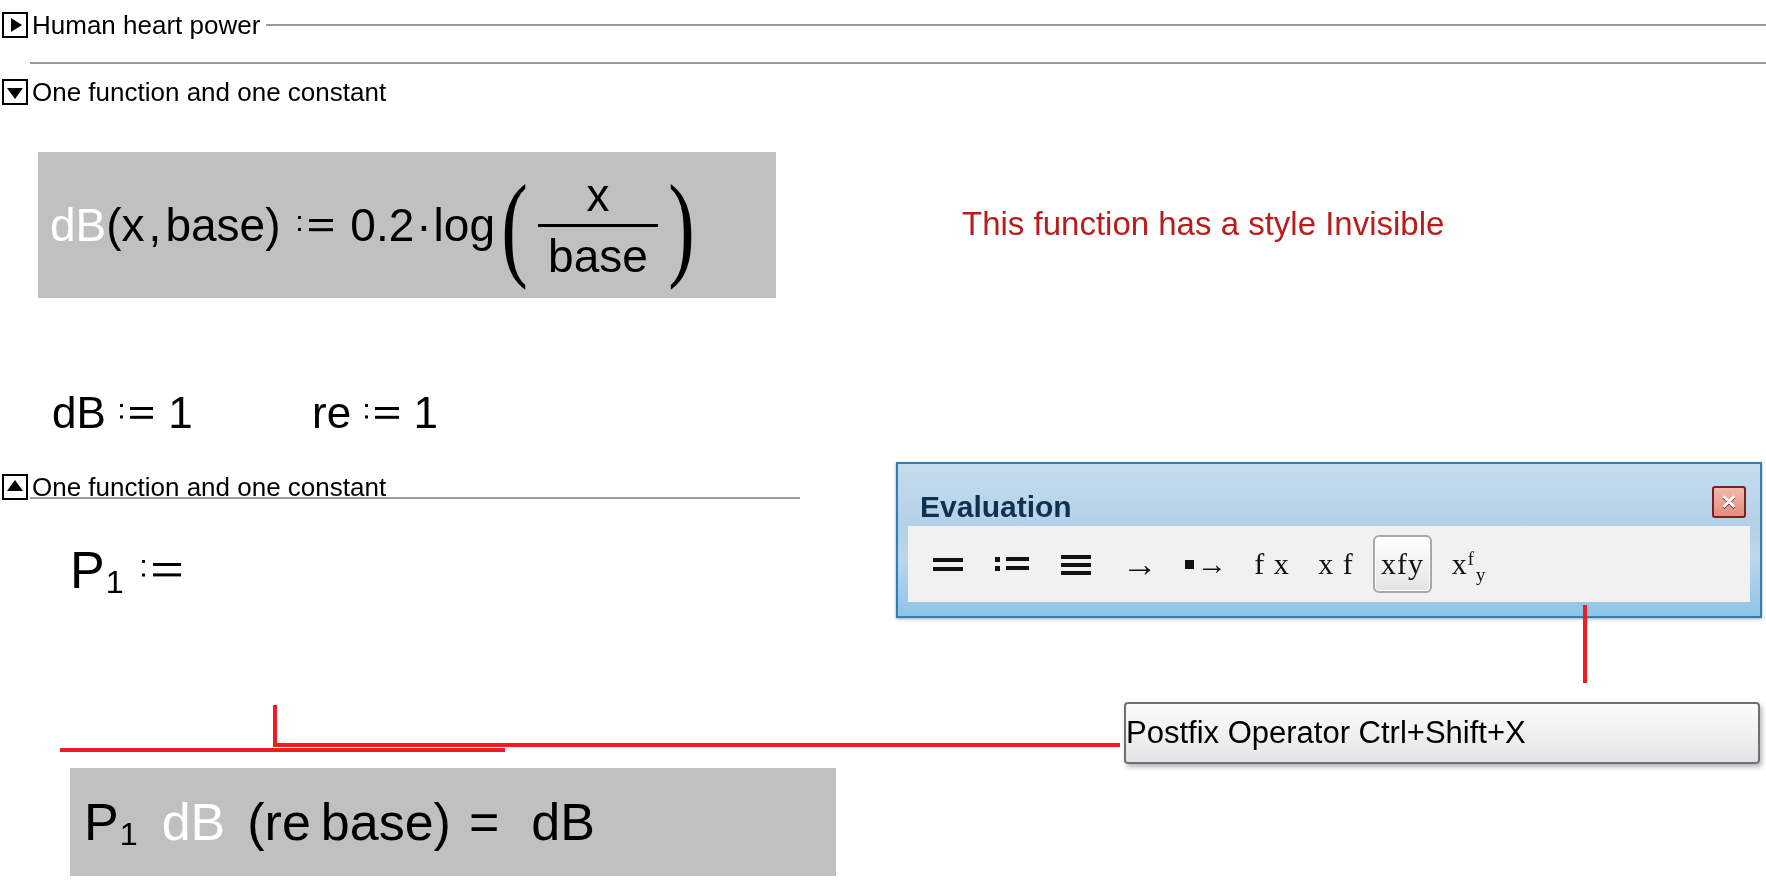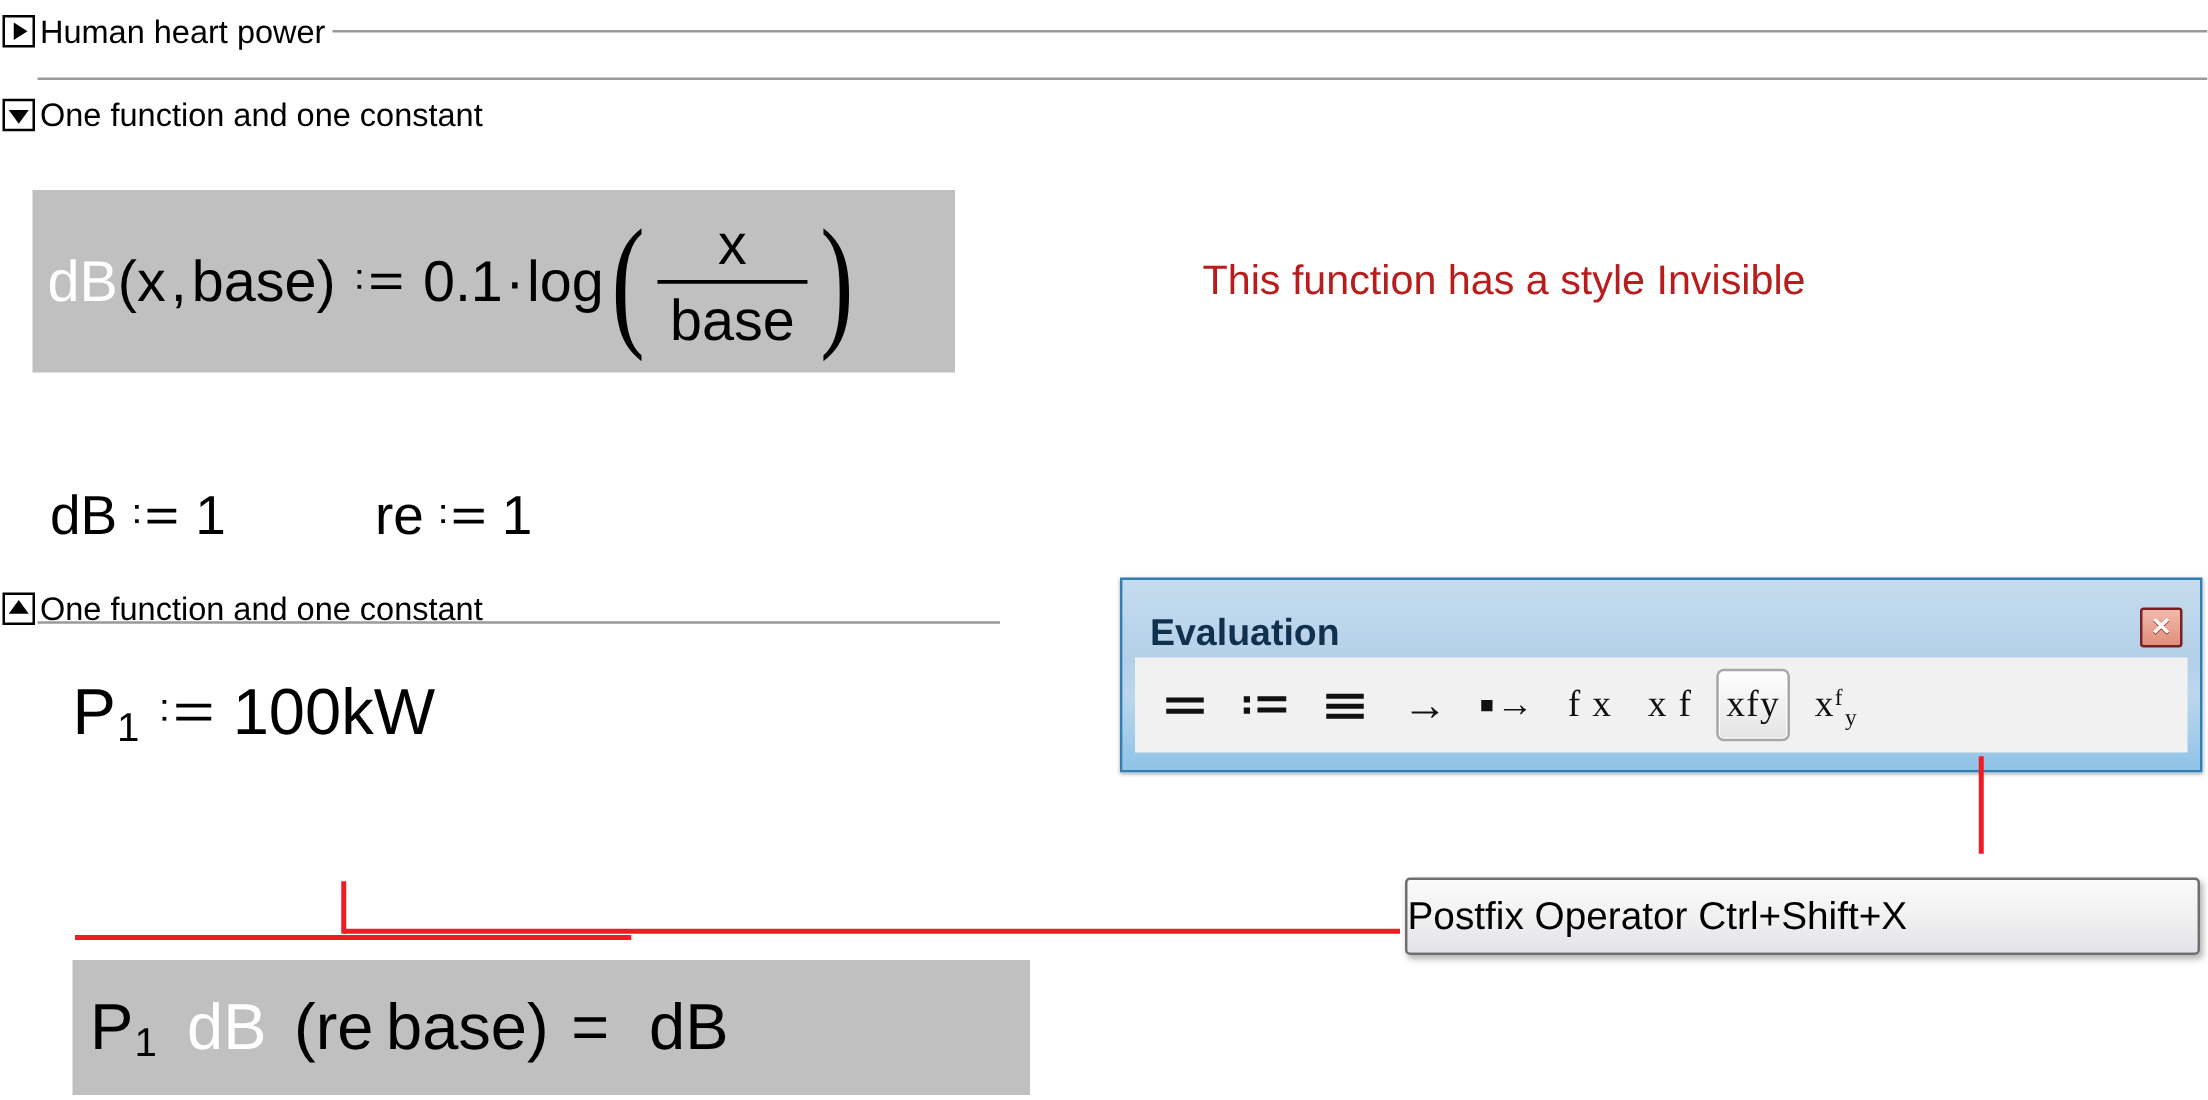"dB" .math { margin-left: none -> 12px }
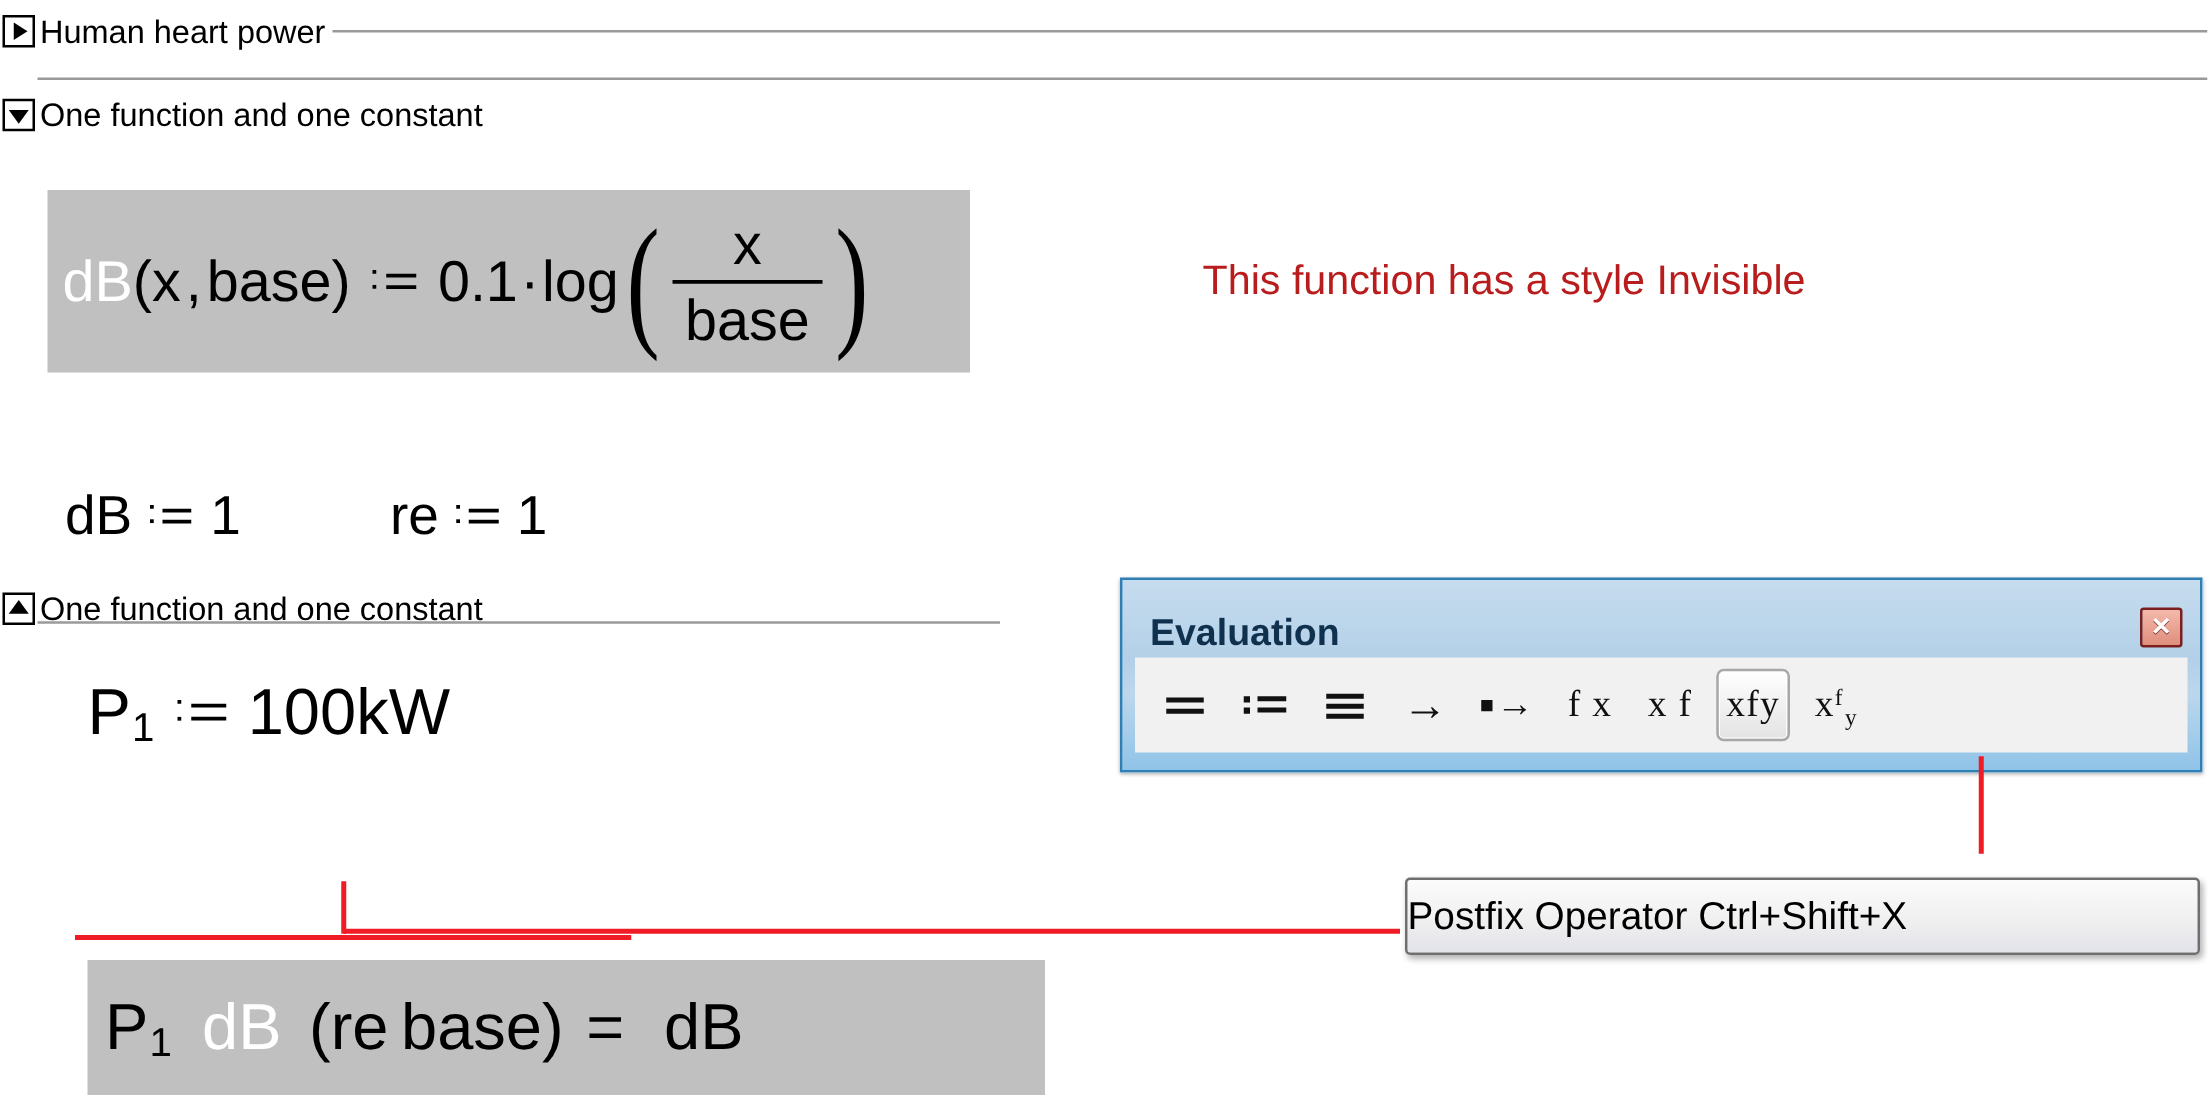"0.1" span { text: 0.1 -> 0.2 }
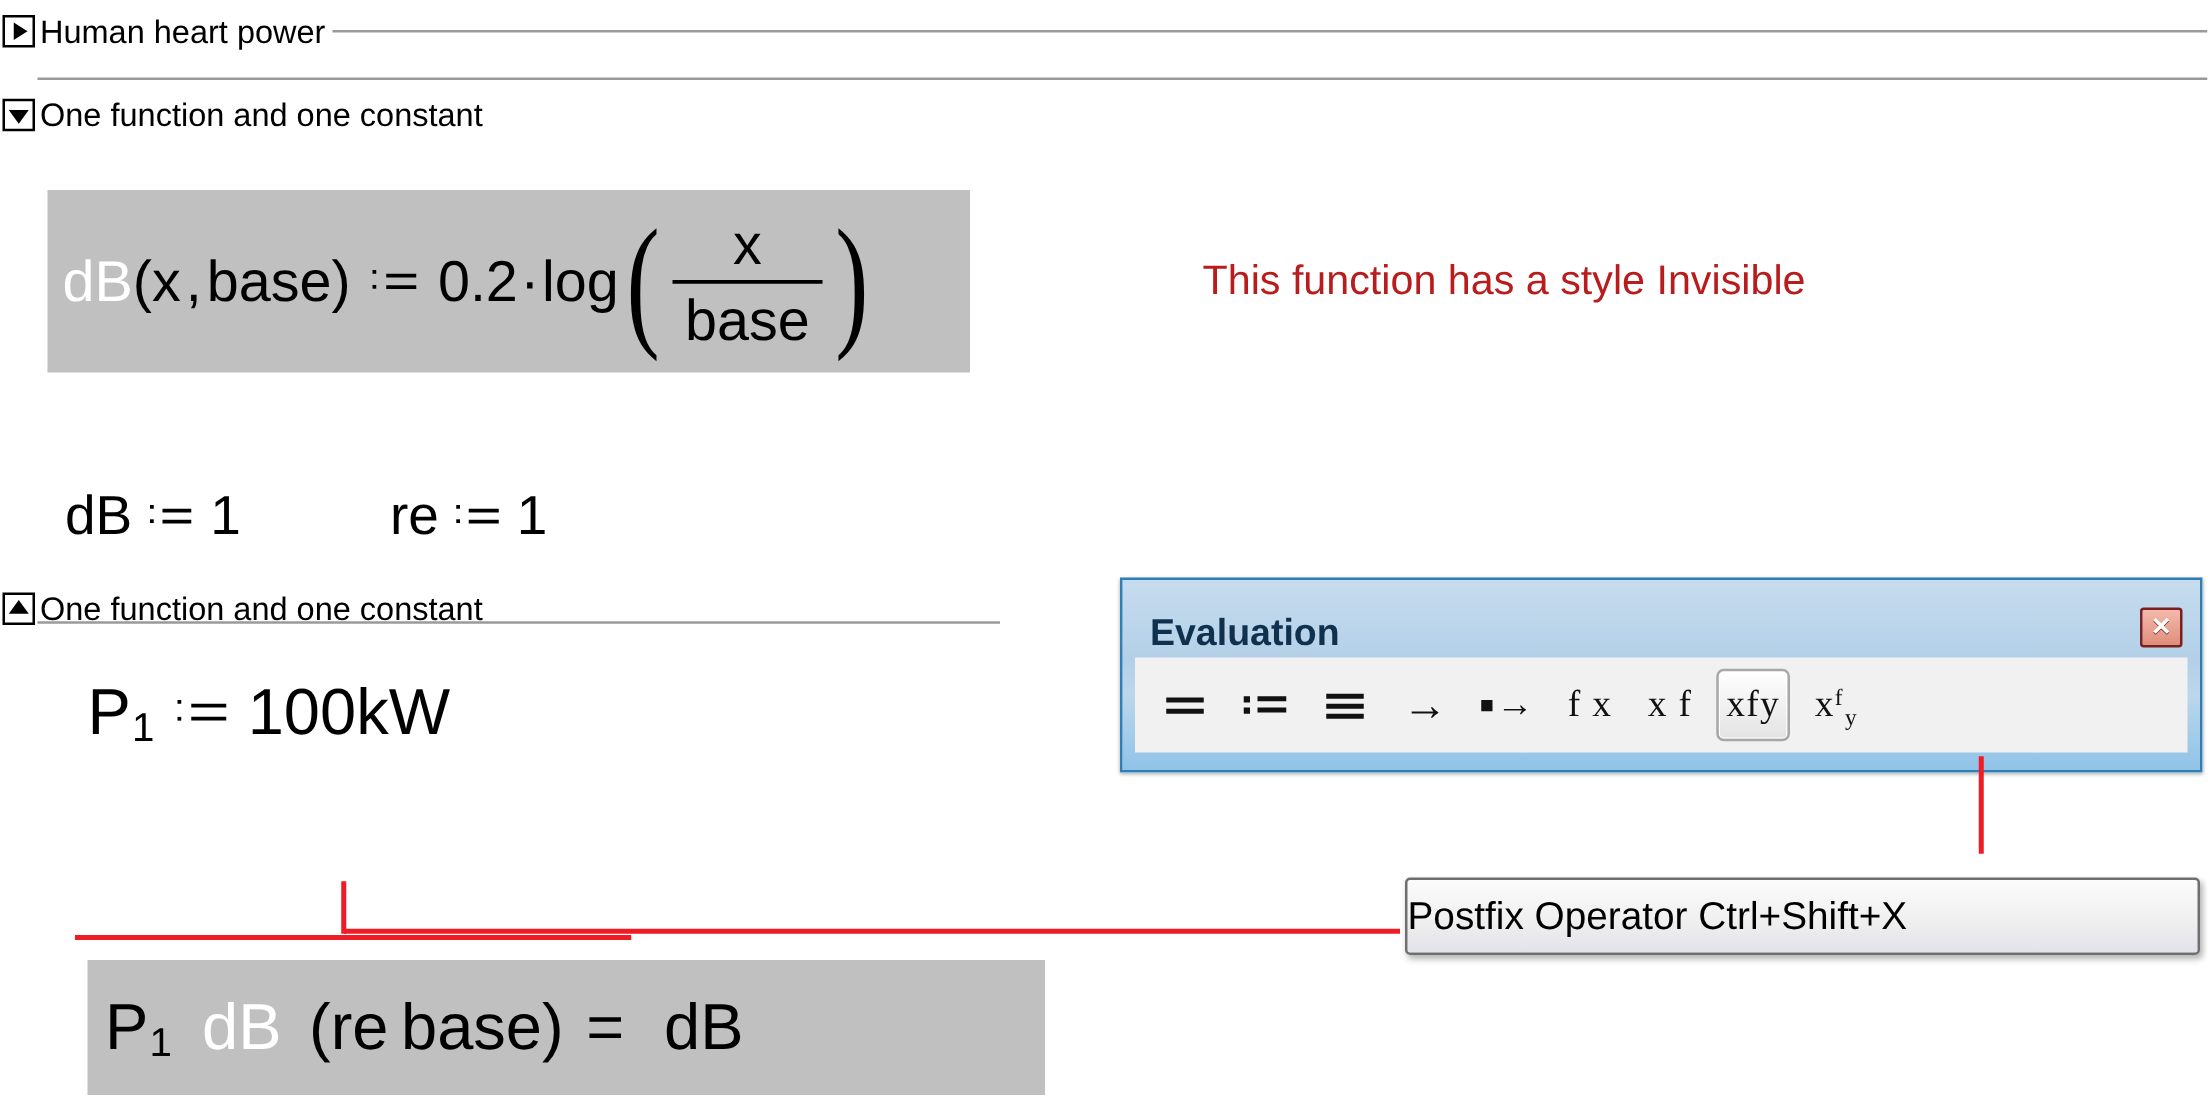"100kW" span { html: <span>100kW</span> -> none }
